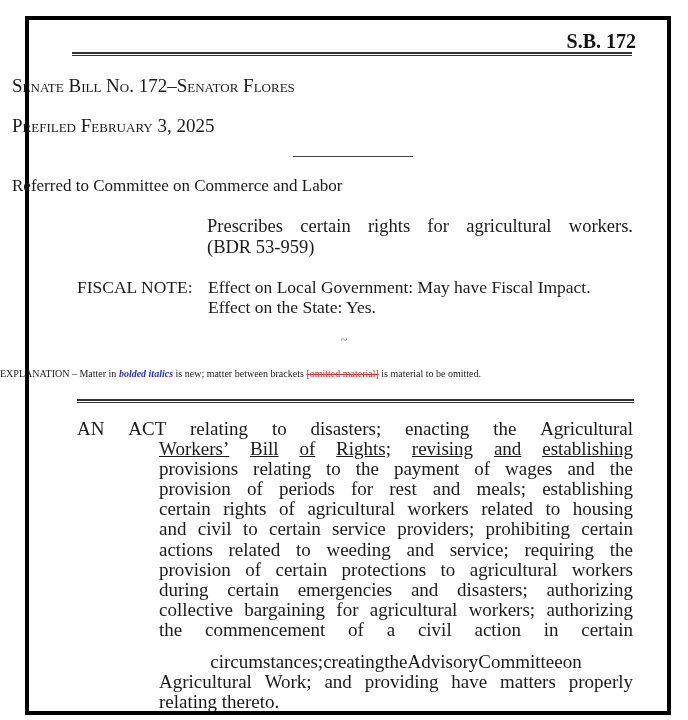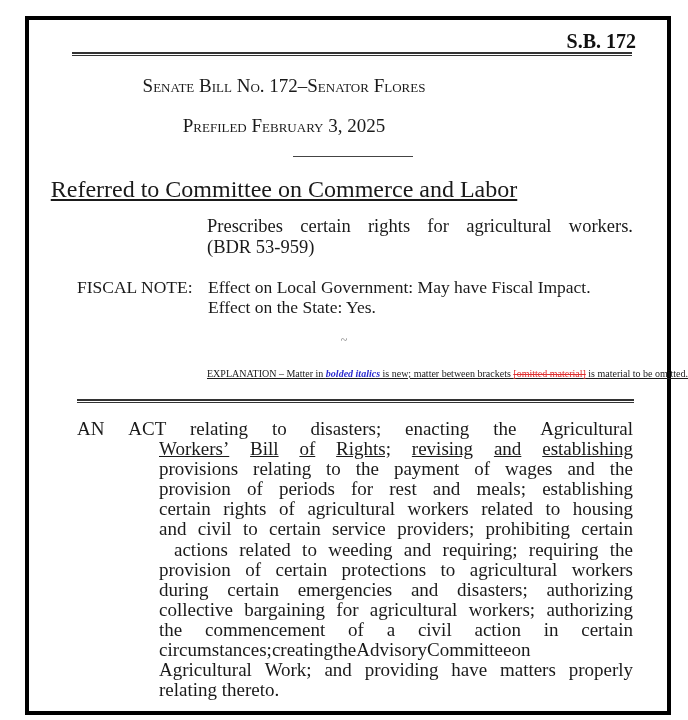"Senate Bill No. 172–Senator Flores" .center { padding-left: none -> 12px; text-align: center -> none }
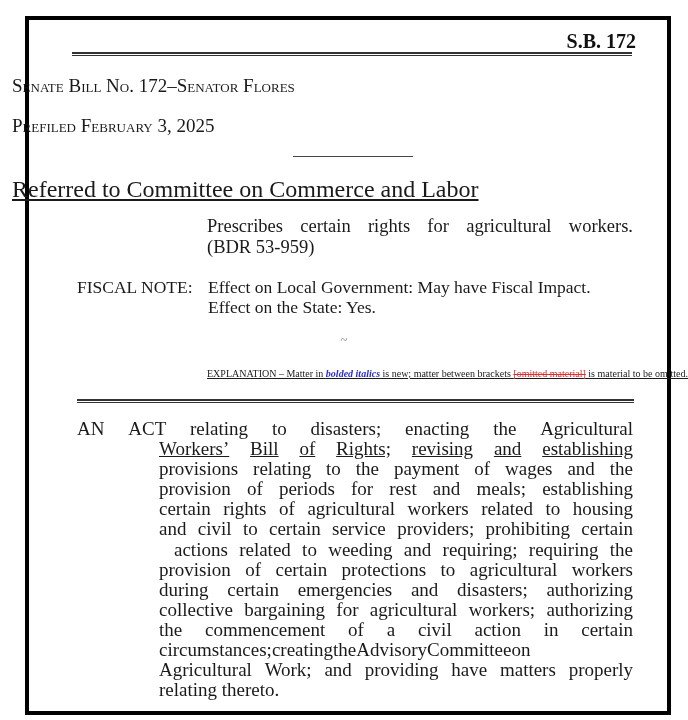"Referred to Committee on Commerce" .referred { font-size: 24px -> 17px; text-decoration: underline -> none }
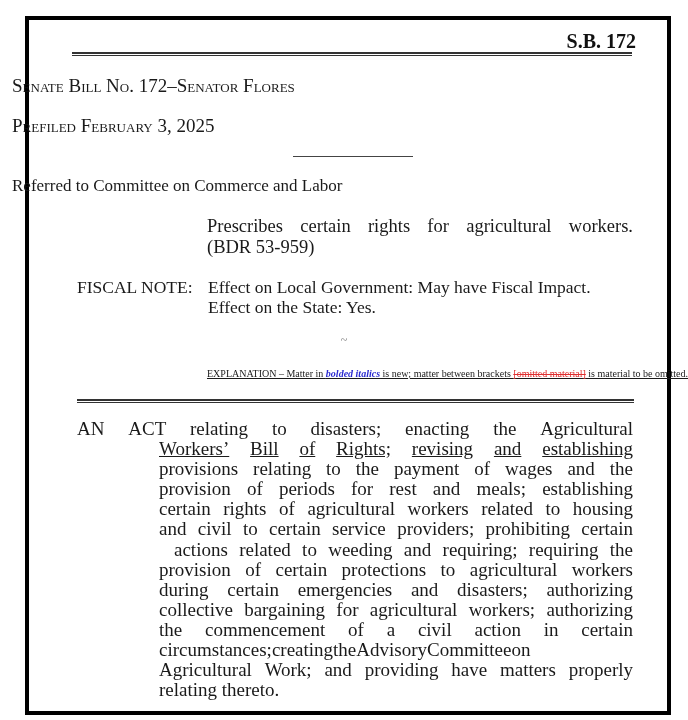"EXPLANATION – Matter in bolded" .explain { text-align: right -> left; text-decoration: underline -> none }
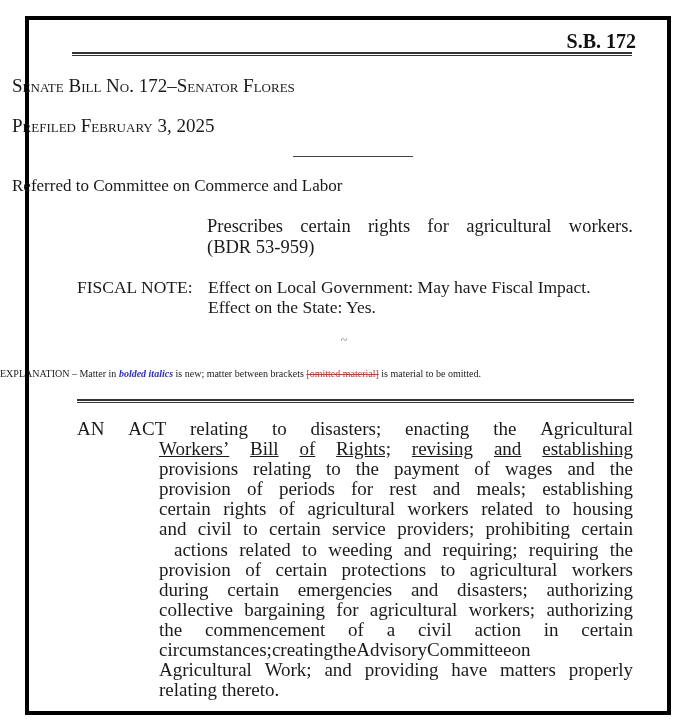"actions" span { margin-left: 15px -> none }
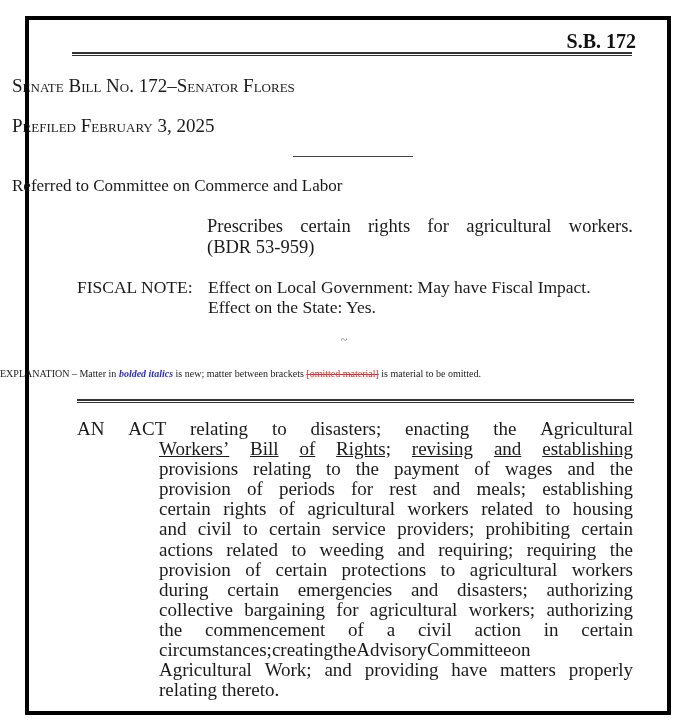"requiring;" span { text: requiring -> service }
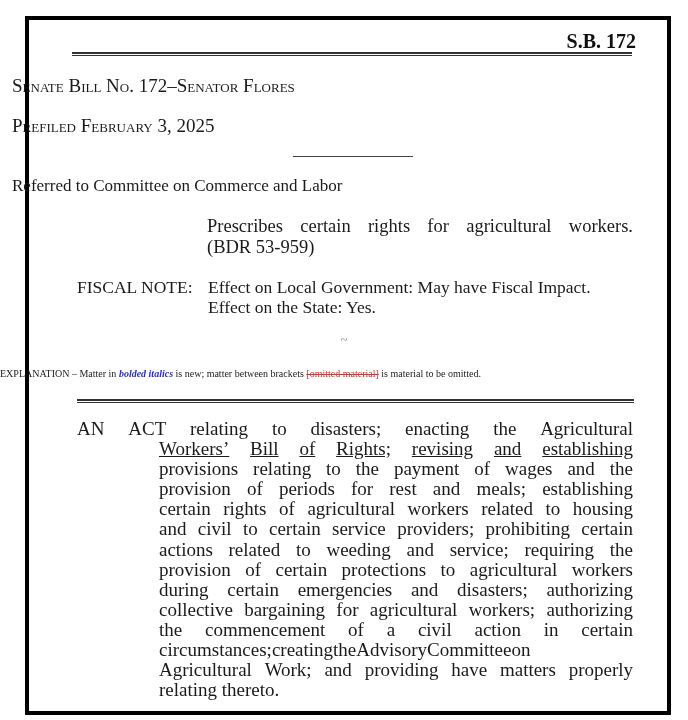"circumstances;" span { justify-content: flex-start -> center; margin-top: none -> 12px }
